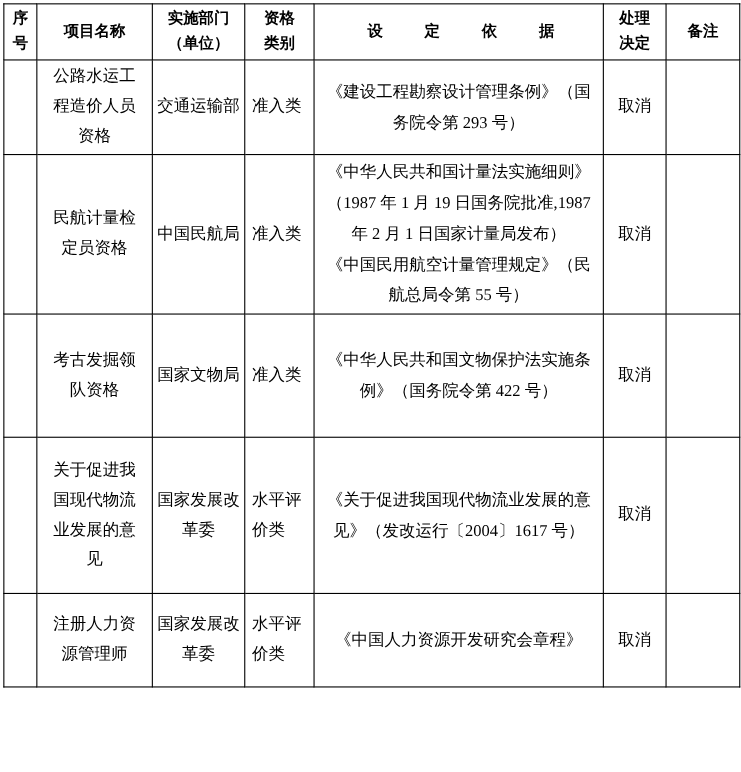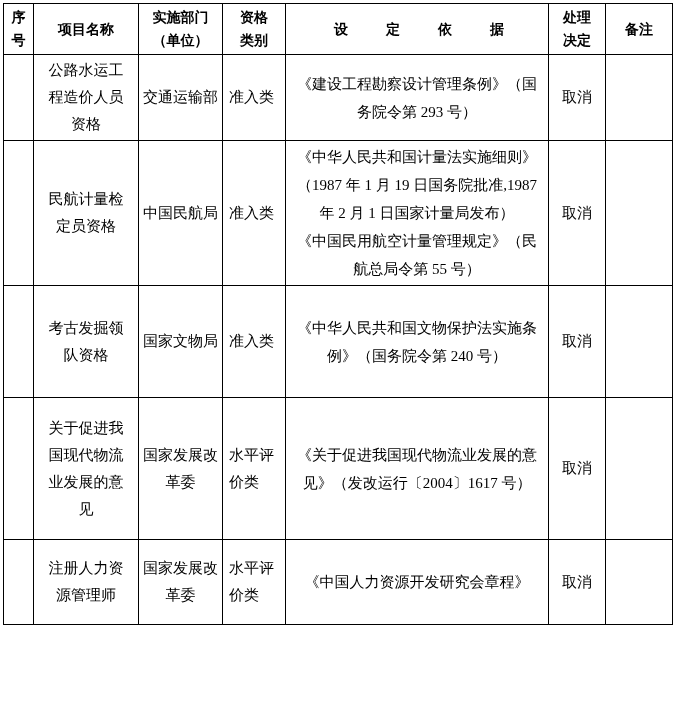"《中华人民共和国文物保护法实施条例》（国务院令第 240 号）" td.c-basis { text: 240 -> 422 }
